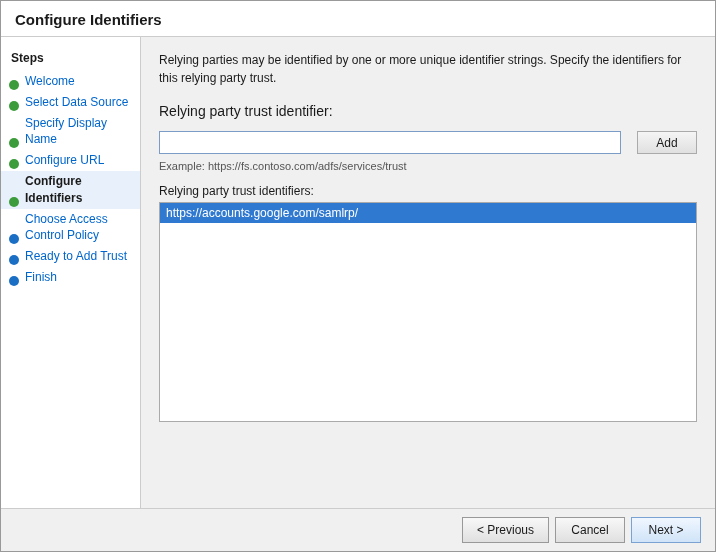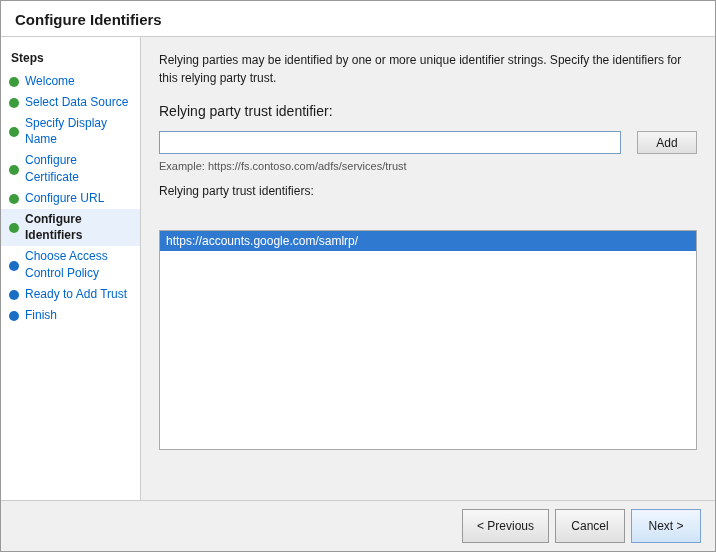"Welcome" .sidebar-item { align-items: center -> flex-end }
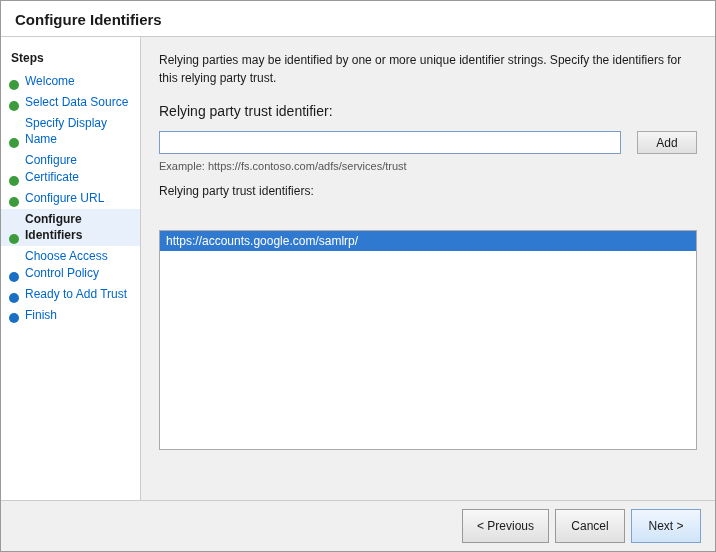"Configure Certificate" div.sidebar-item { html: <div> <div></div> <span>Configure Certificate</span> </div> -> none }
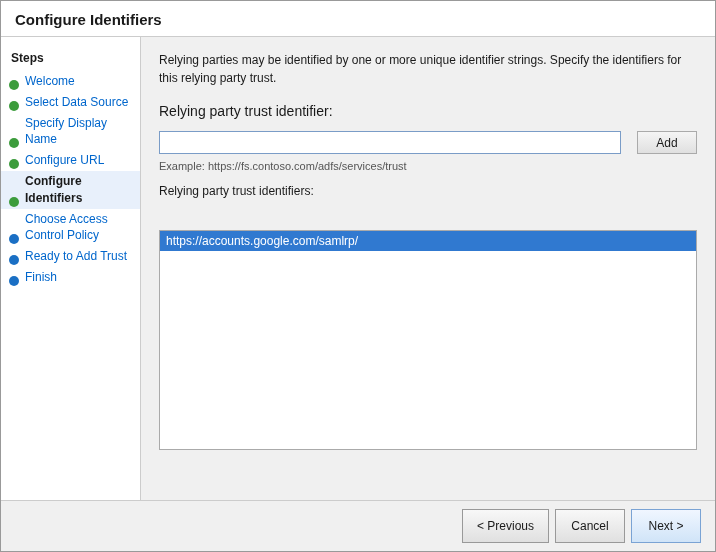"https://accounts.google.com/samlrp/" .identifiers-row { margin-top: 28px -> none }
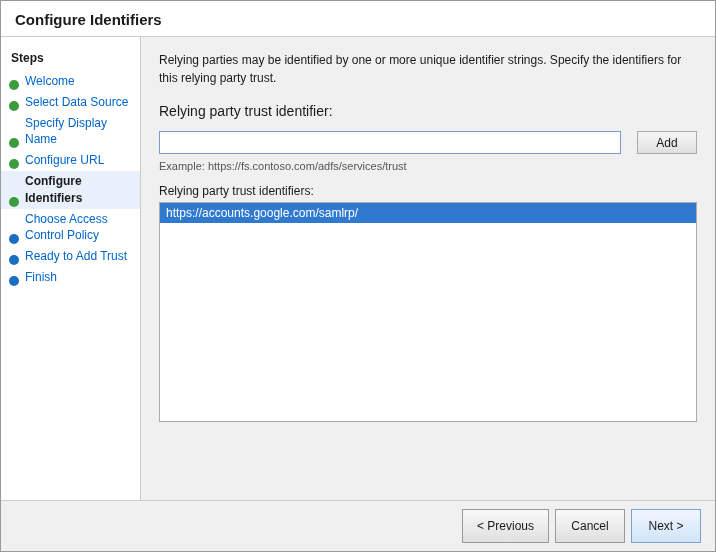"< Previous" .footer-btn { height: 34px -> 26px }
